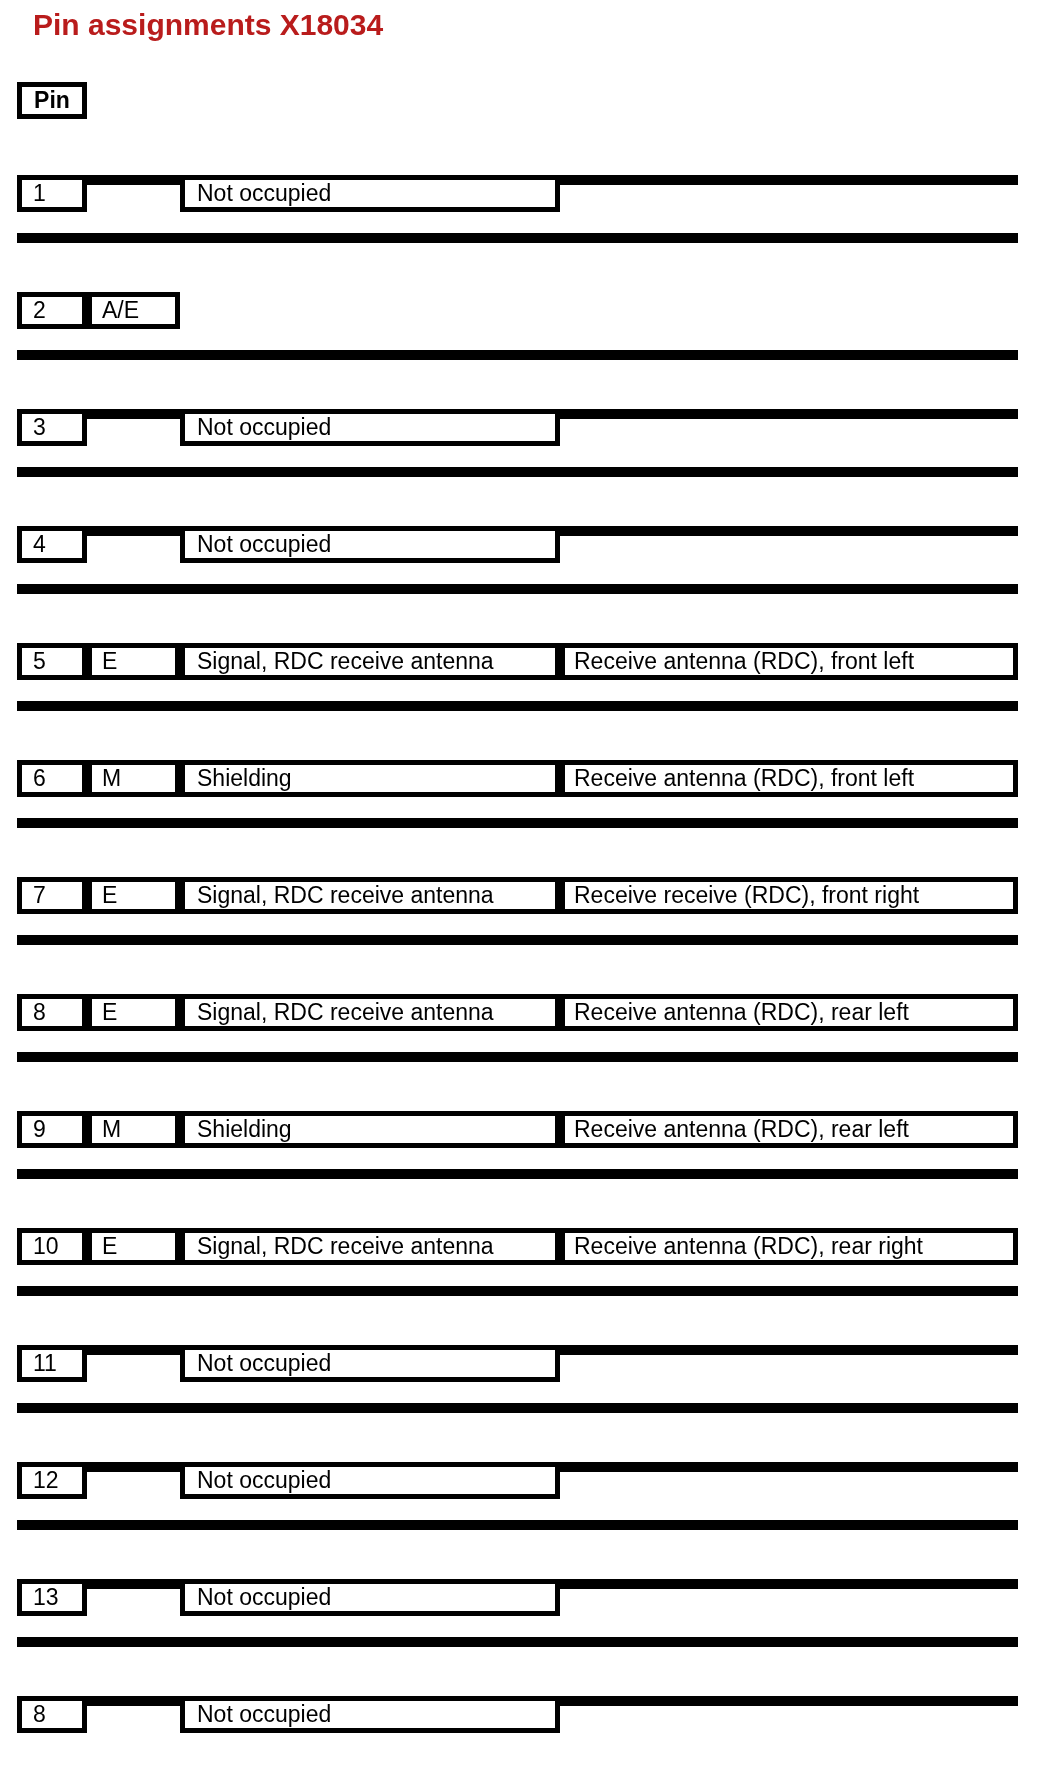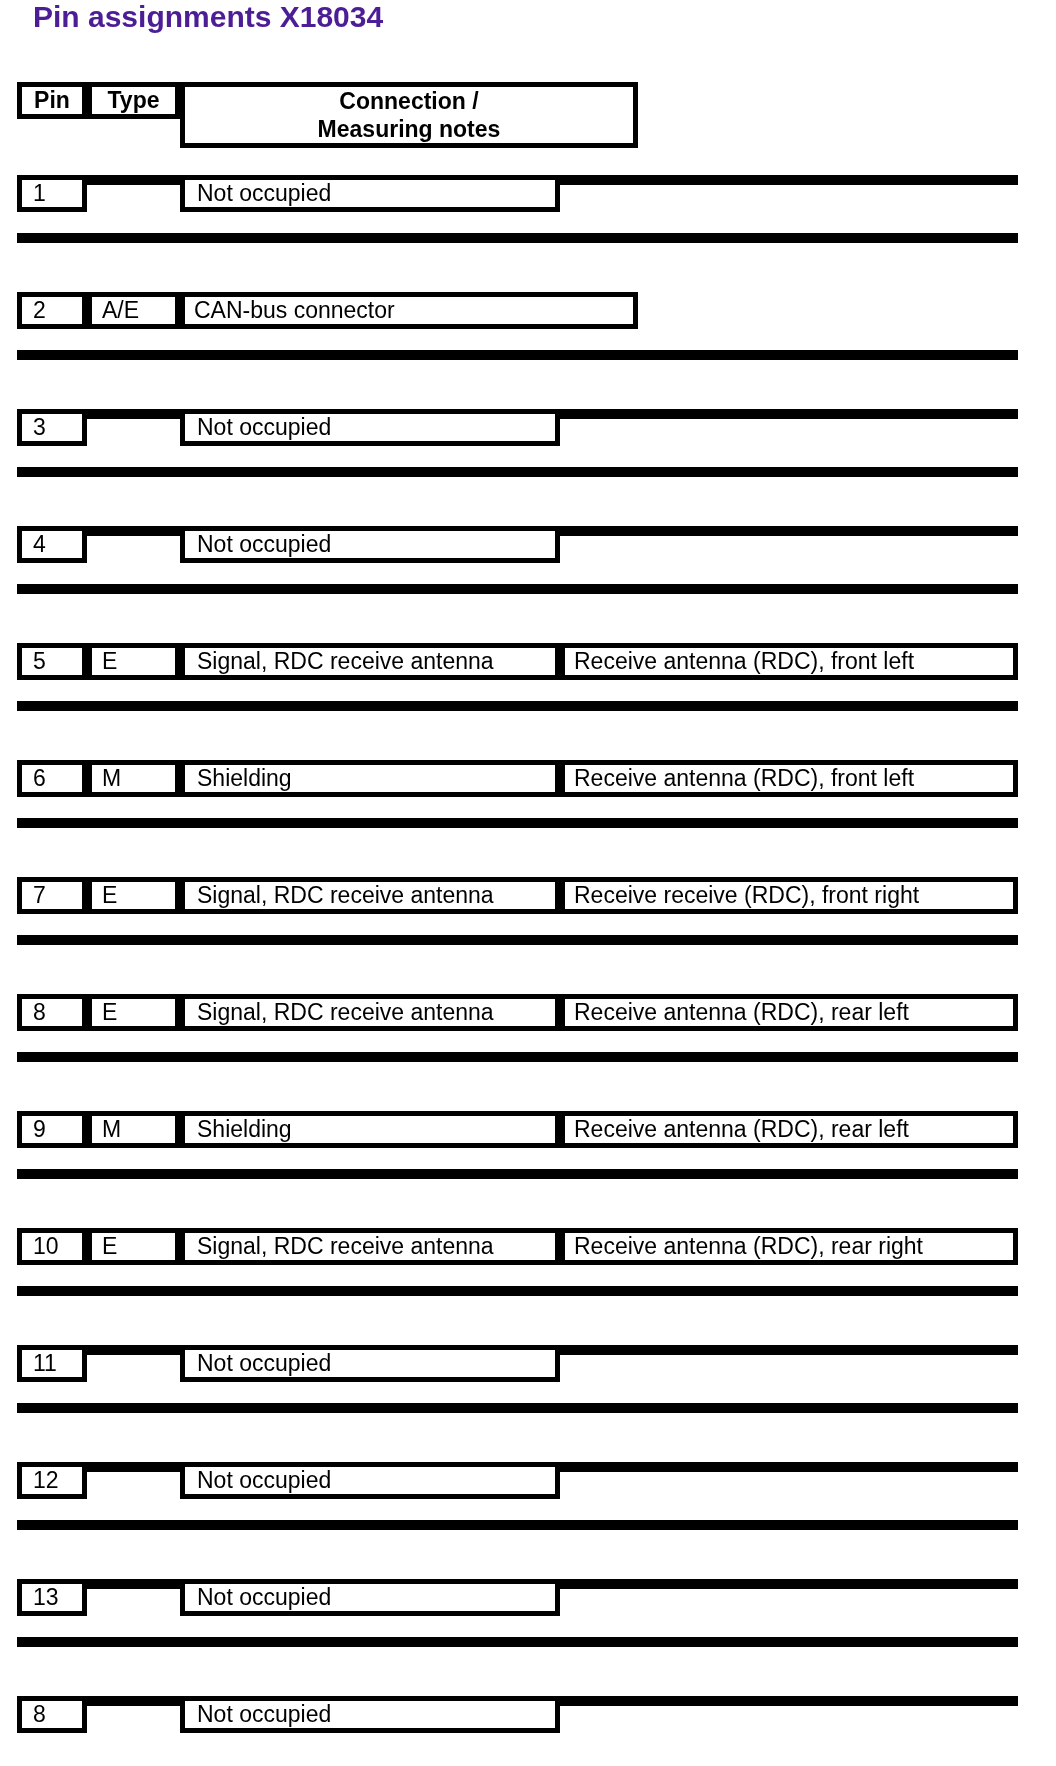"Pin assignments X18034" .doc-title { color: #4c1d95 -> #b91c1c; top: 0 -> 8px }
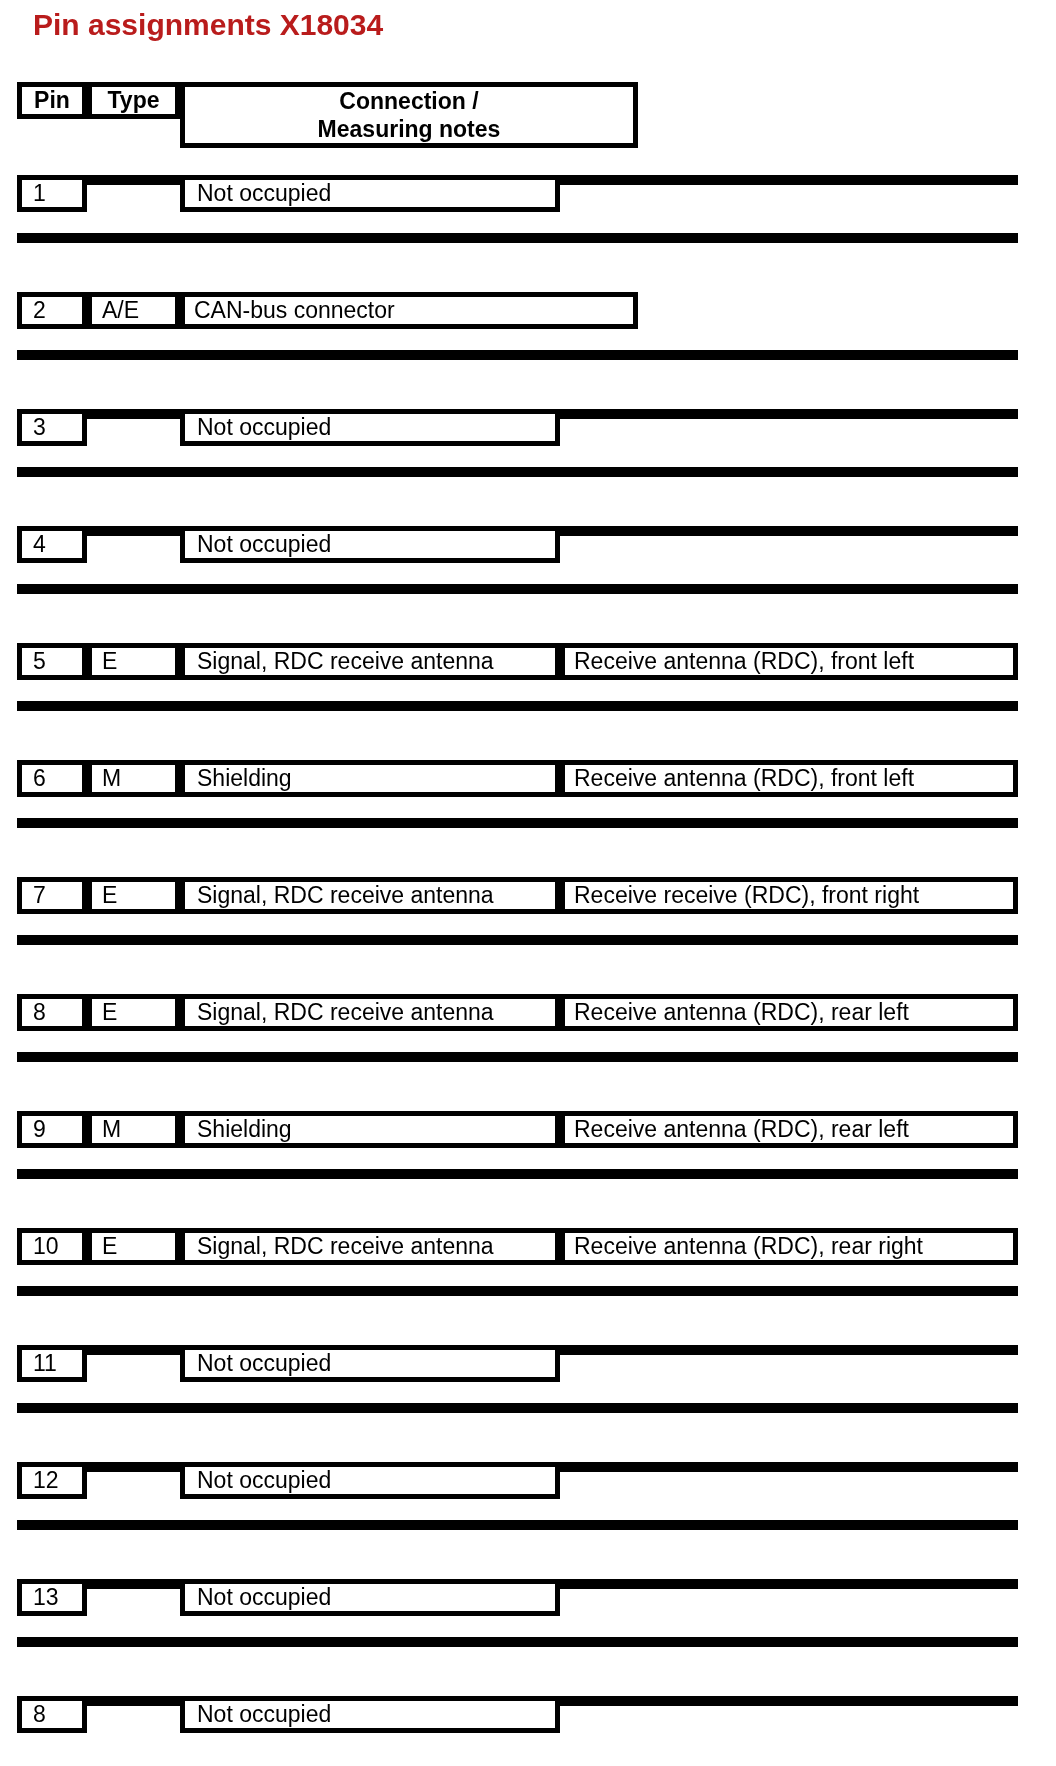"Type" div.cell { html: <div>Type</div> -> none }
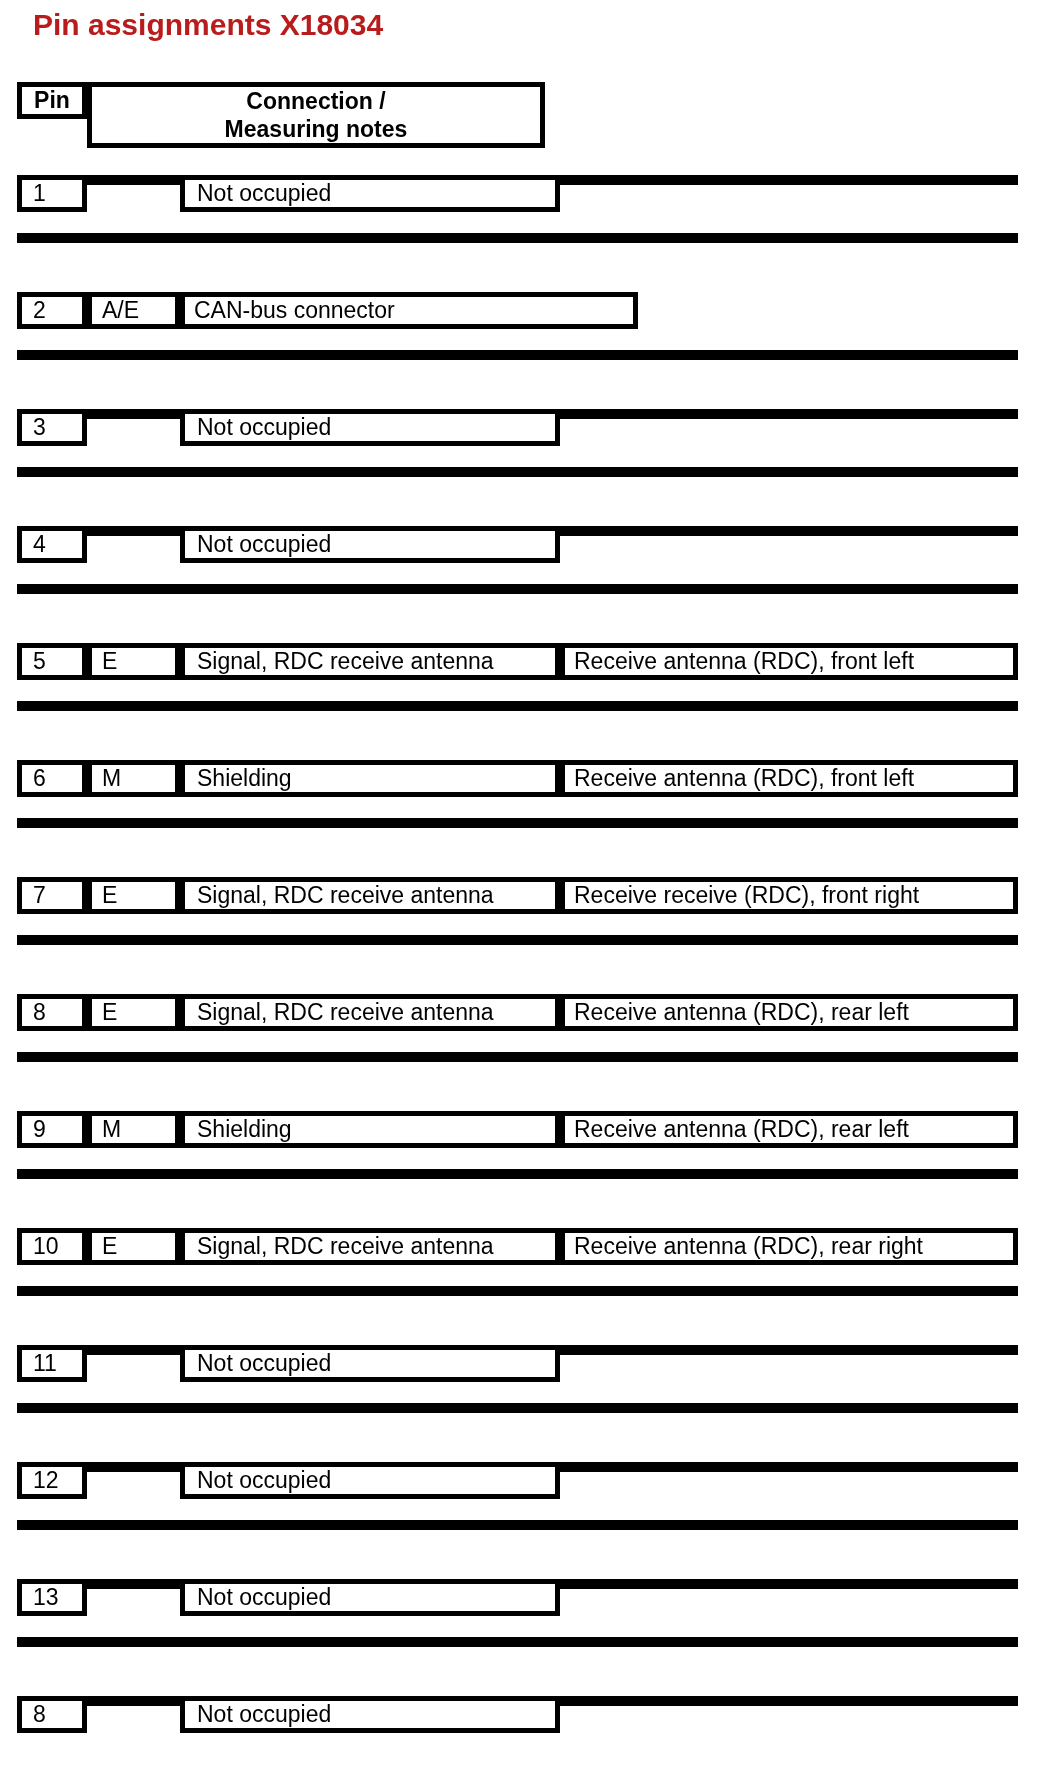"Connection /" div.cell { html: <div> <div> <span>Connection /</span> <span>Measuring notes</span> </div> </div> -> none }
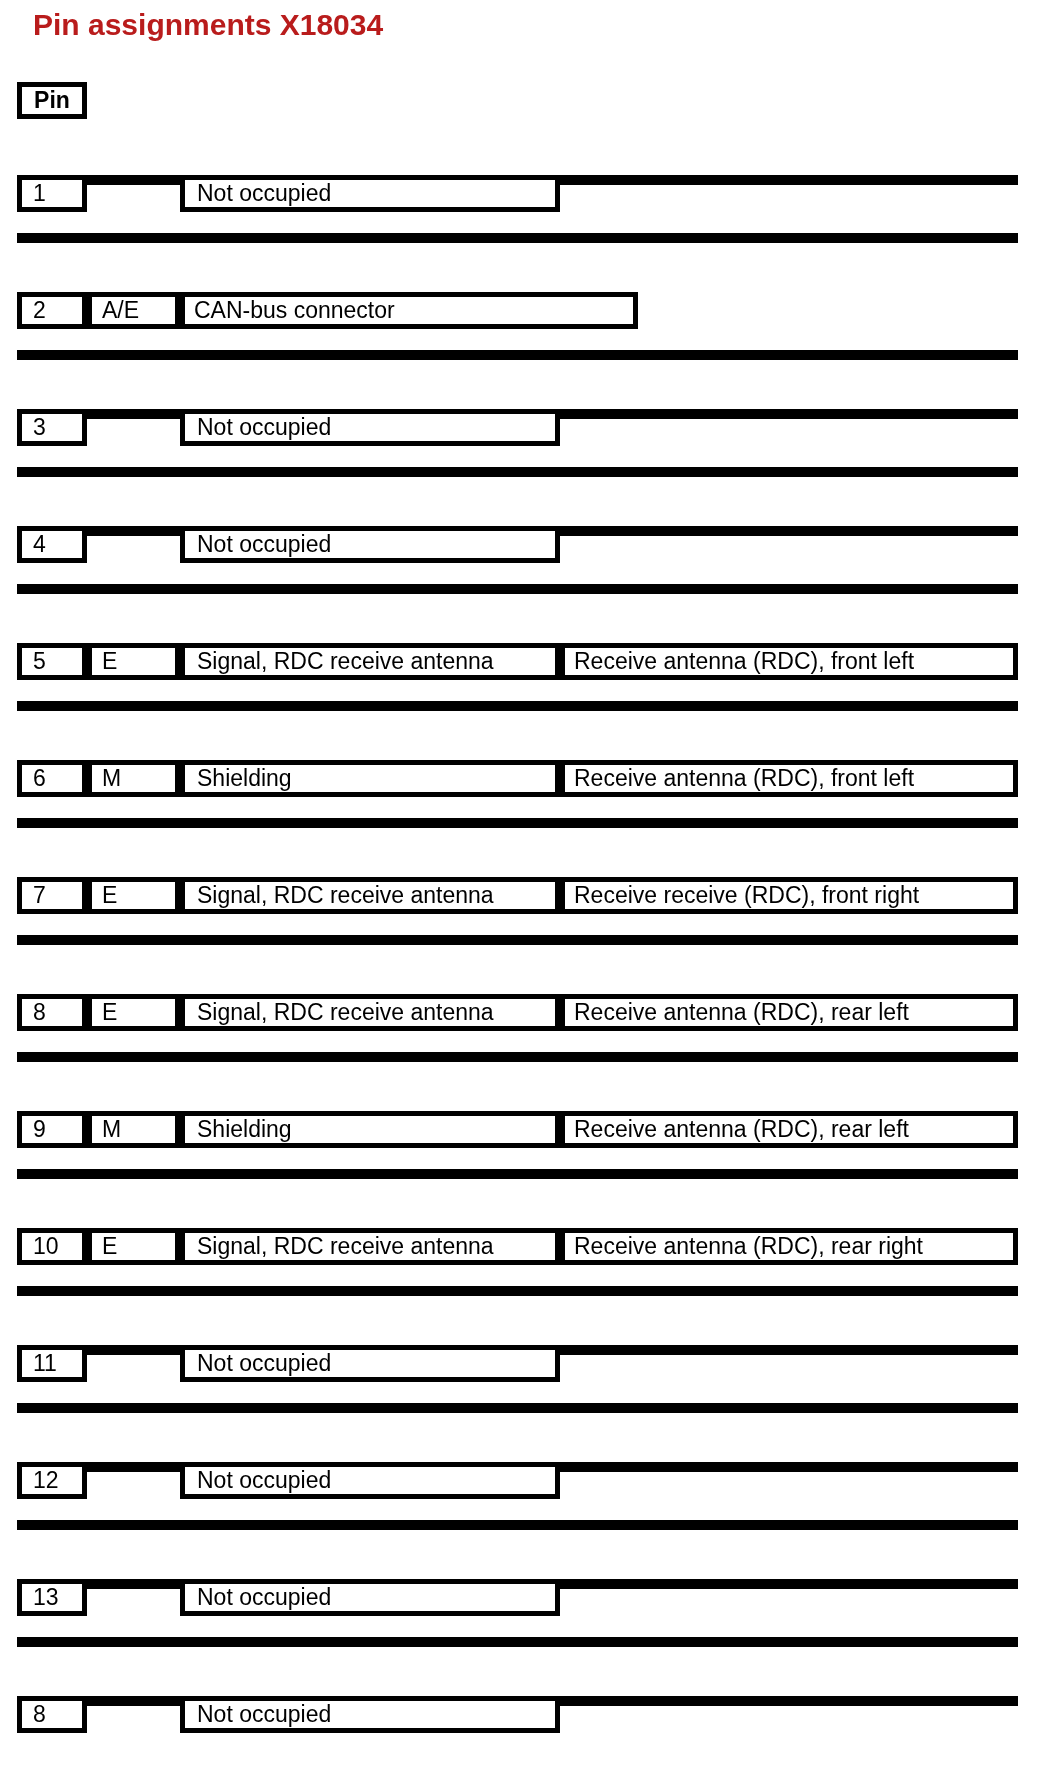"CAN-bus connector" div.cell { html: <div>CAN-bus connector</div> -> none }
